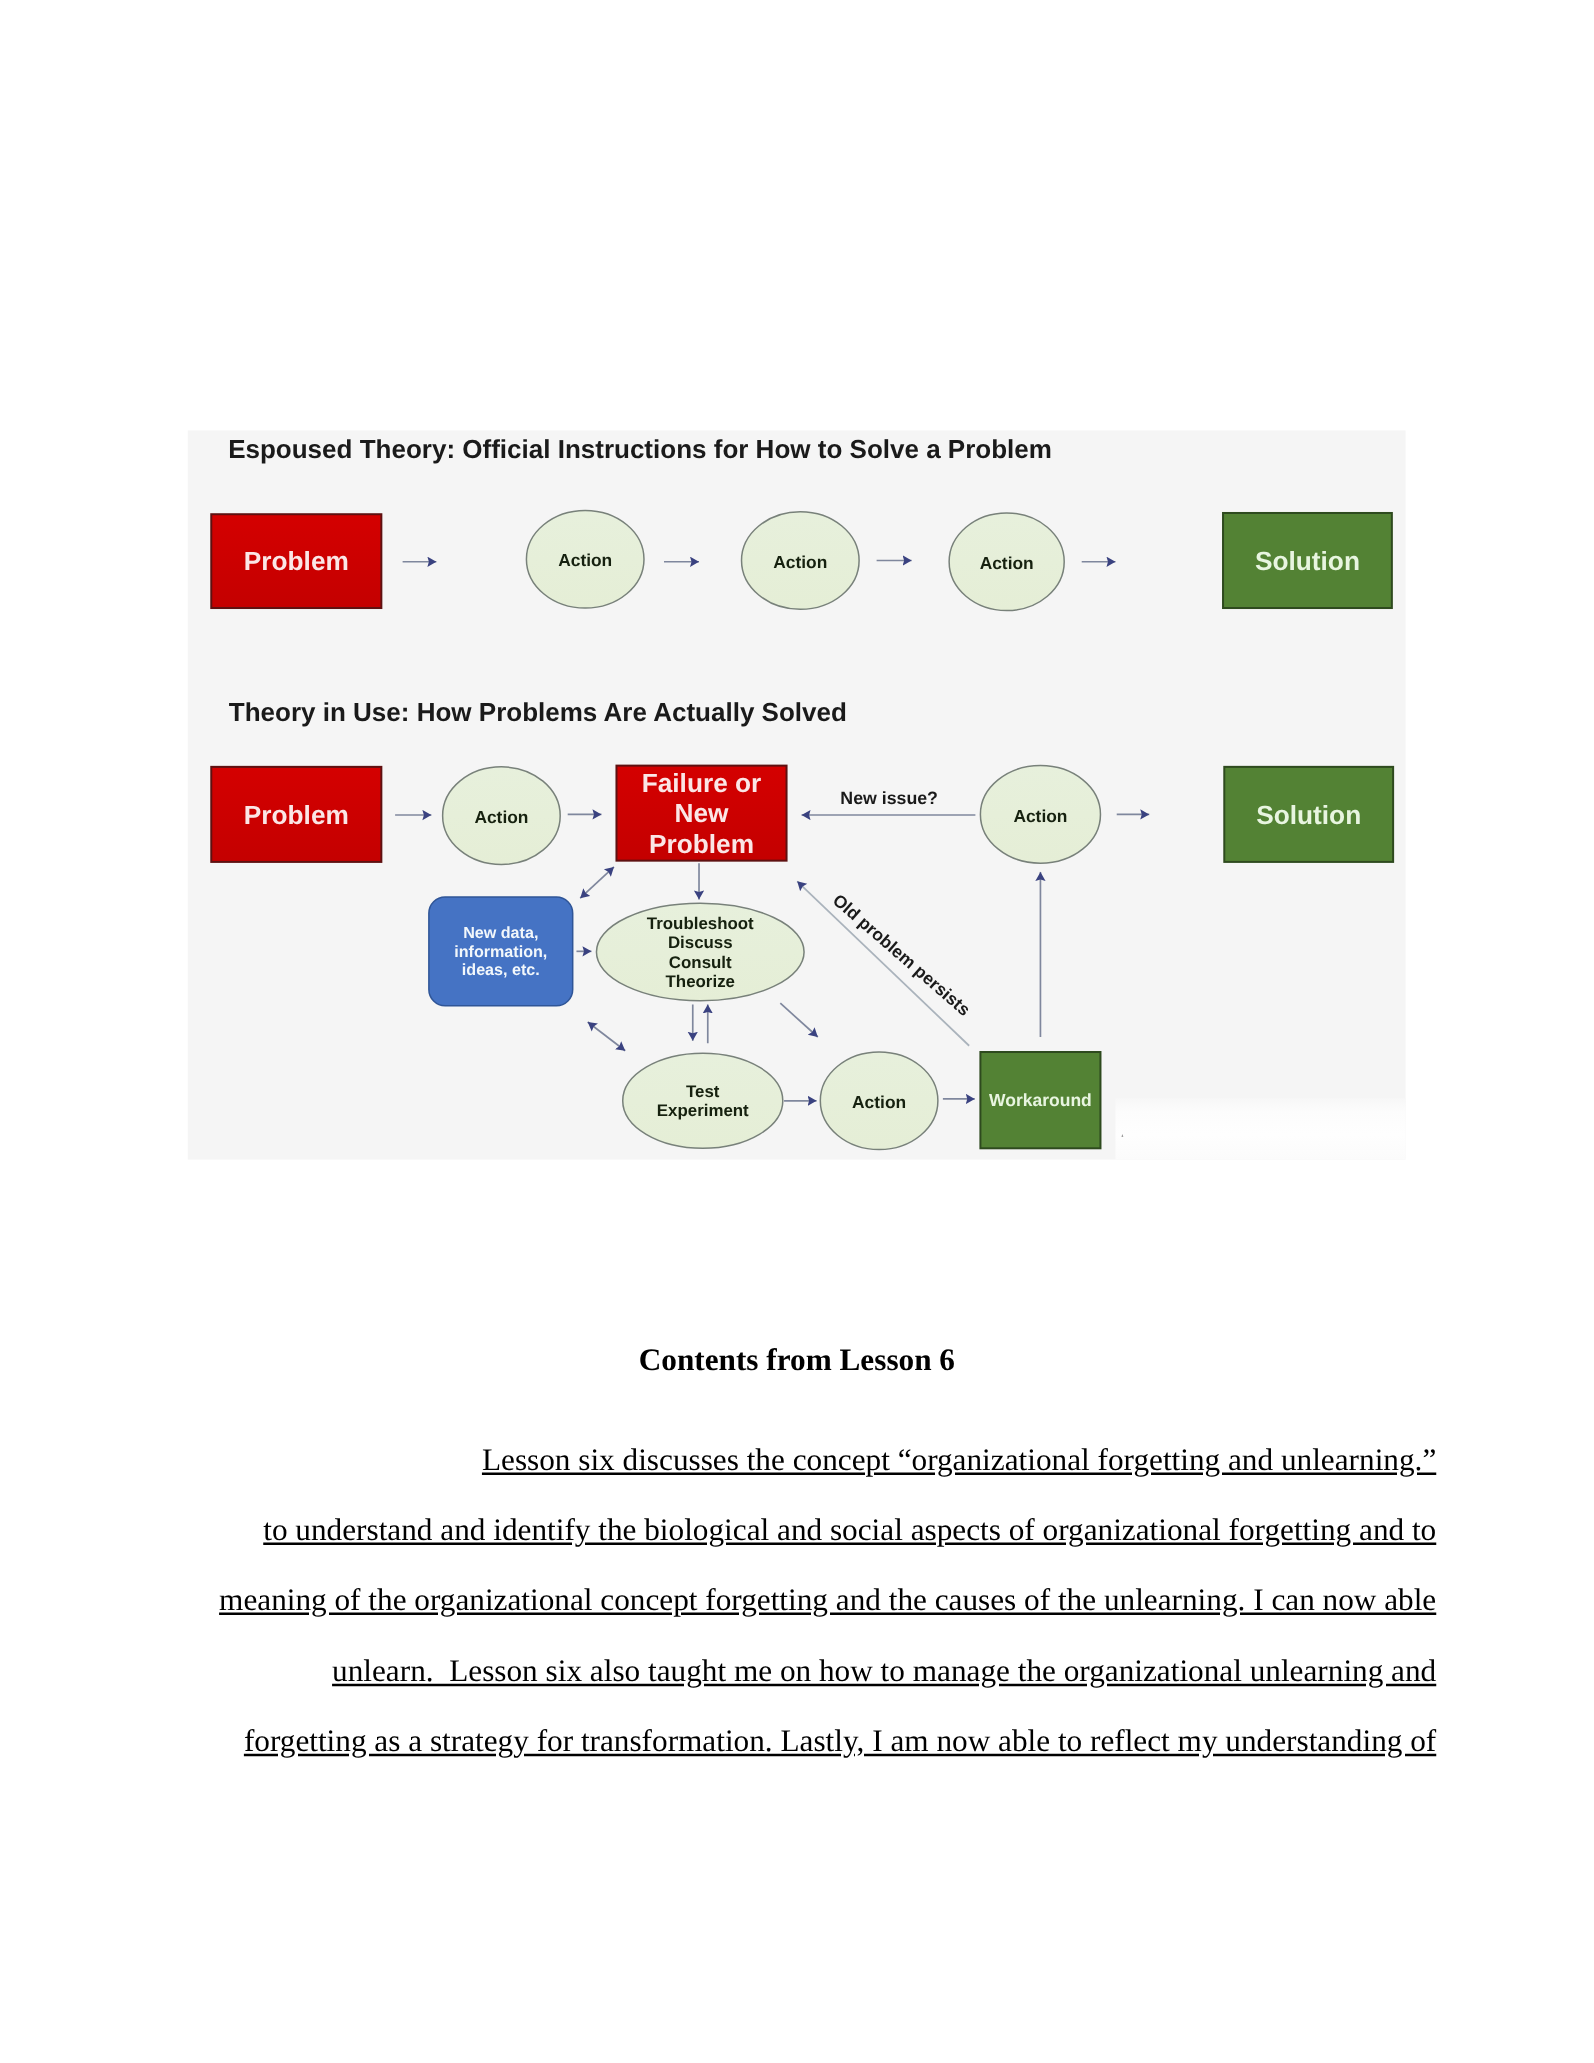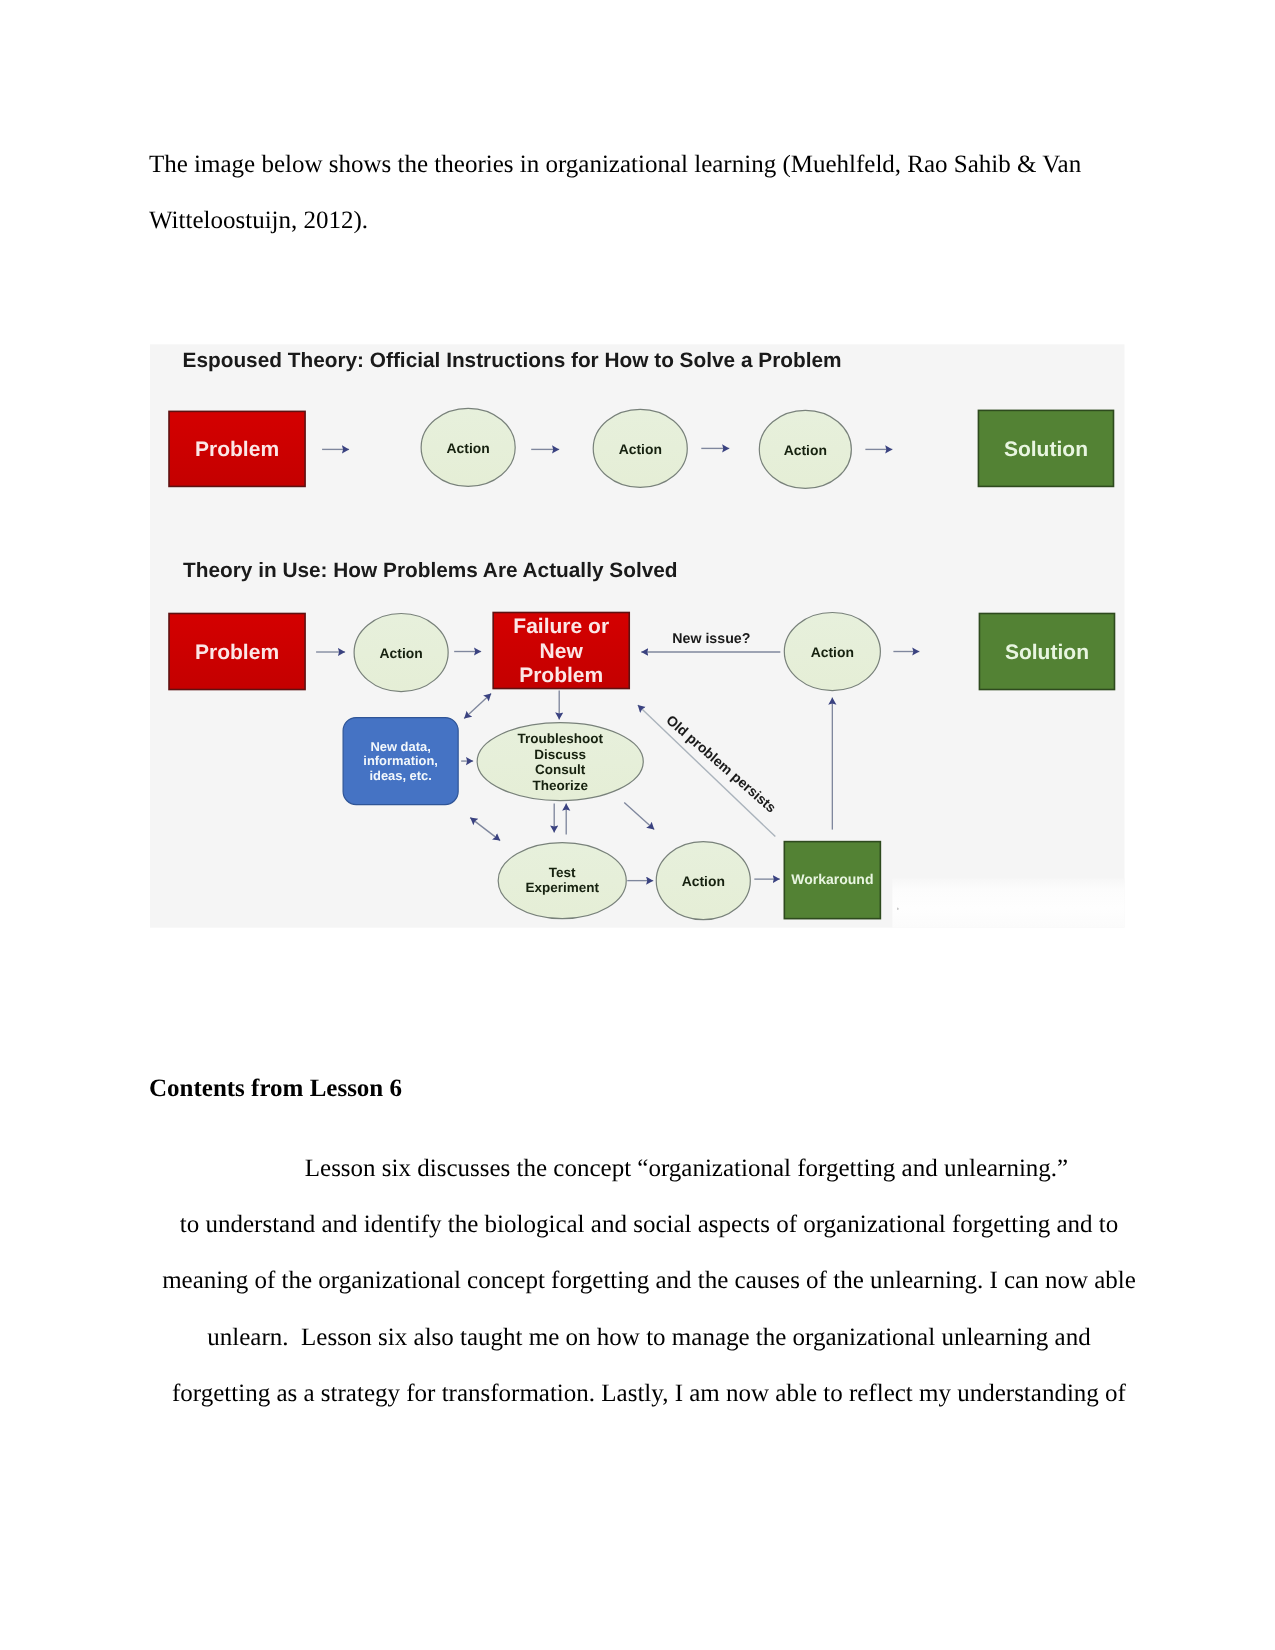"The image below shows the" div.para { html: <div> <div>The image below shows the theories in organizational learning (Muehlfeld, Rao Sahib &amp; Van</div> <div>Witteloostuijn, 2012).</div> </div> -> none }
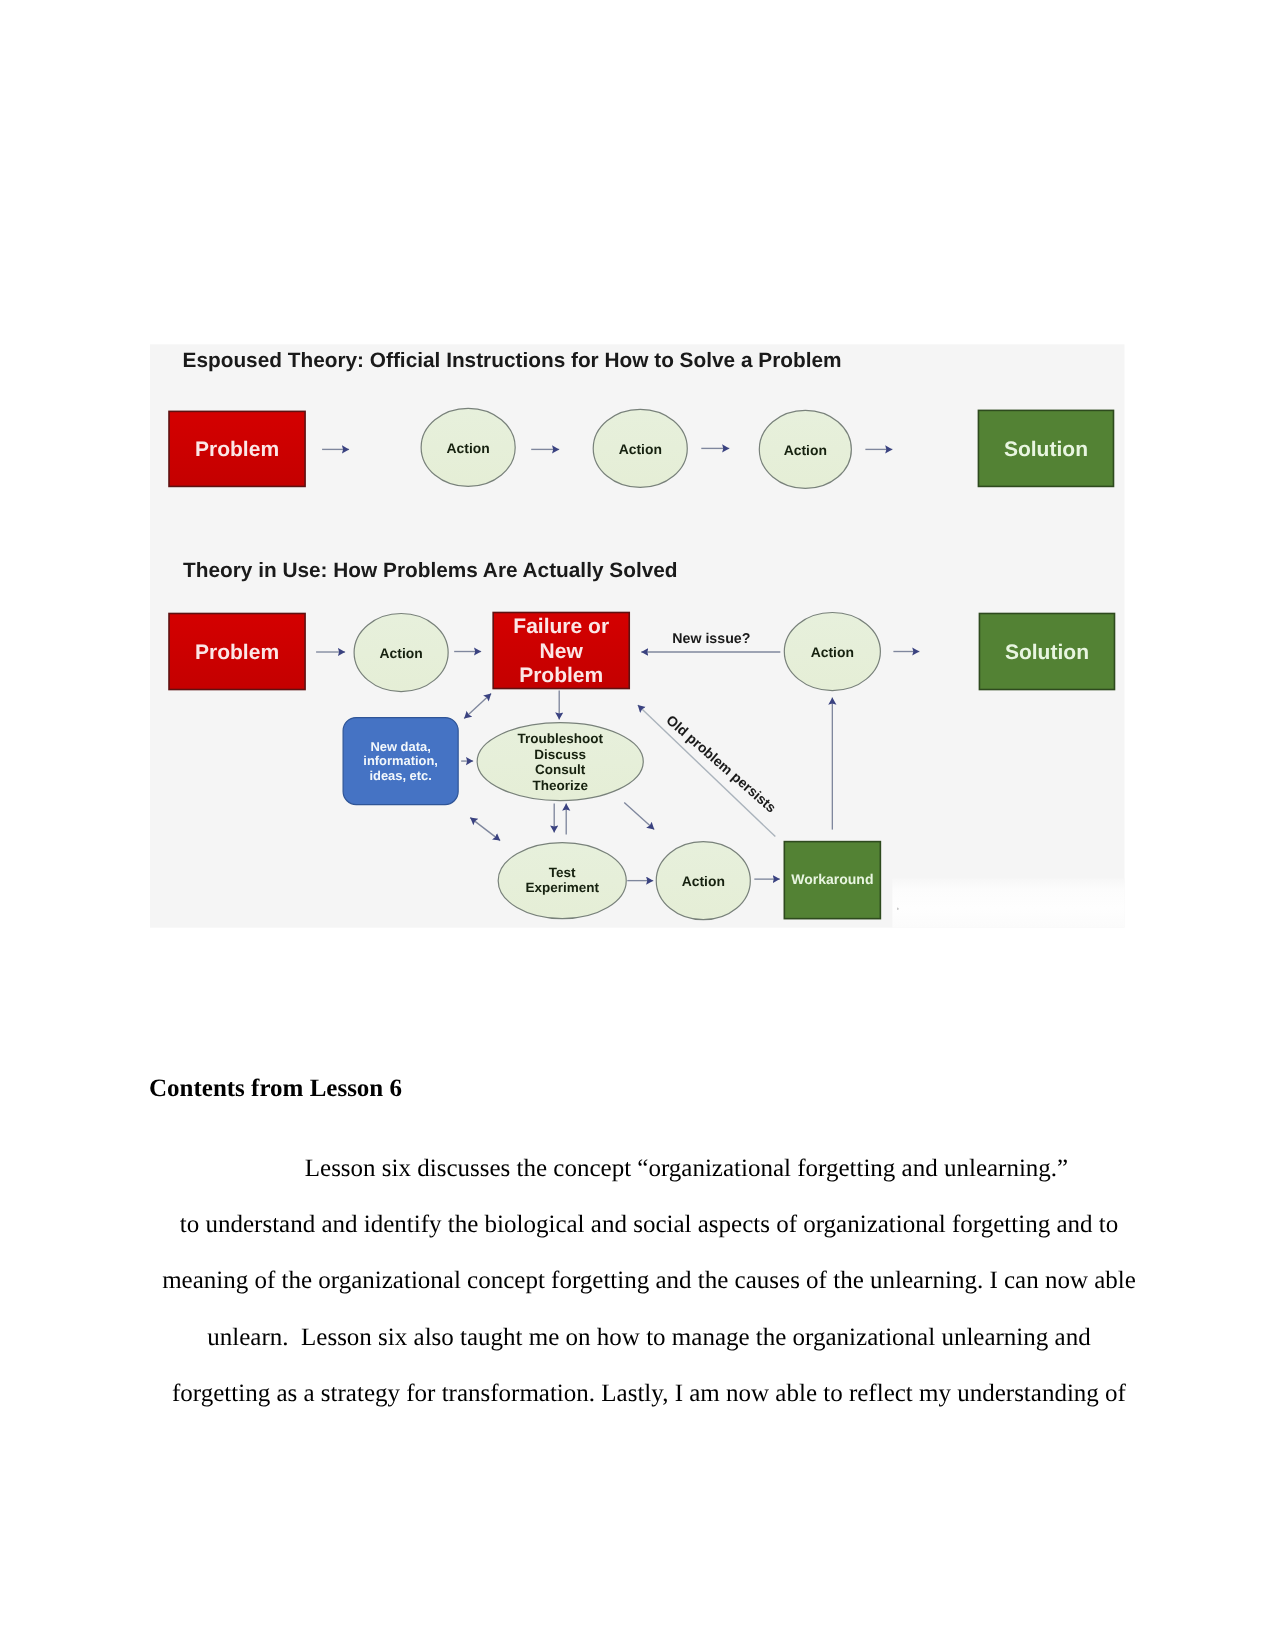"Contents from Lesson 6" .center { text-align: left -> center }
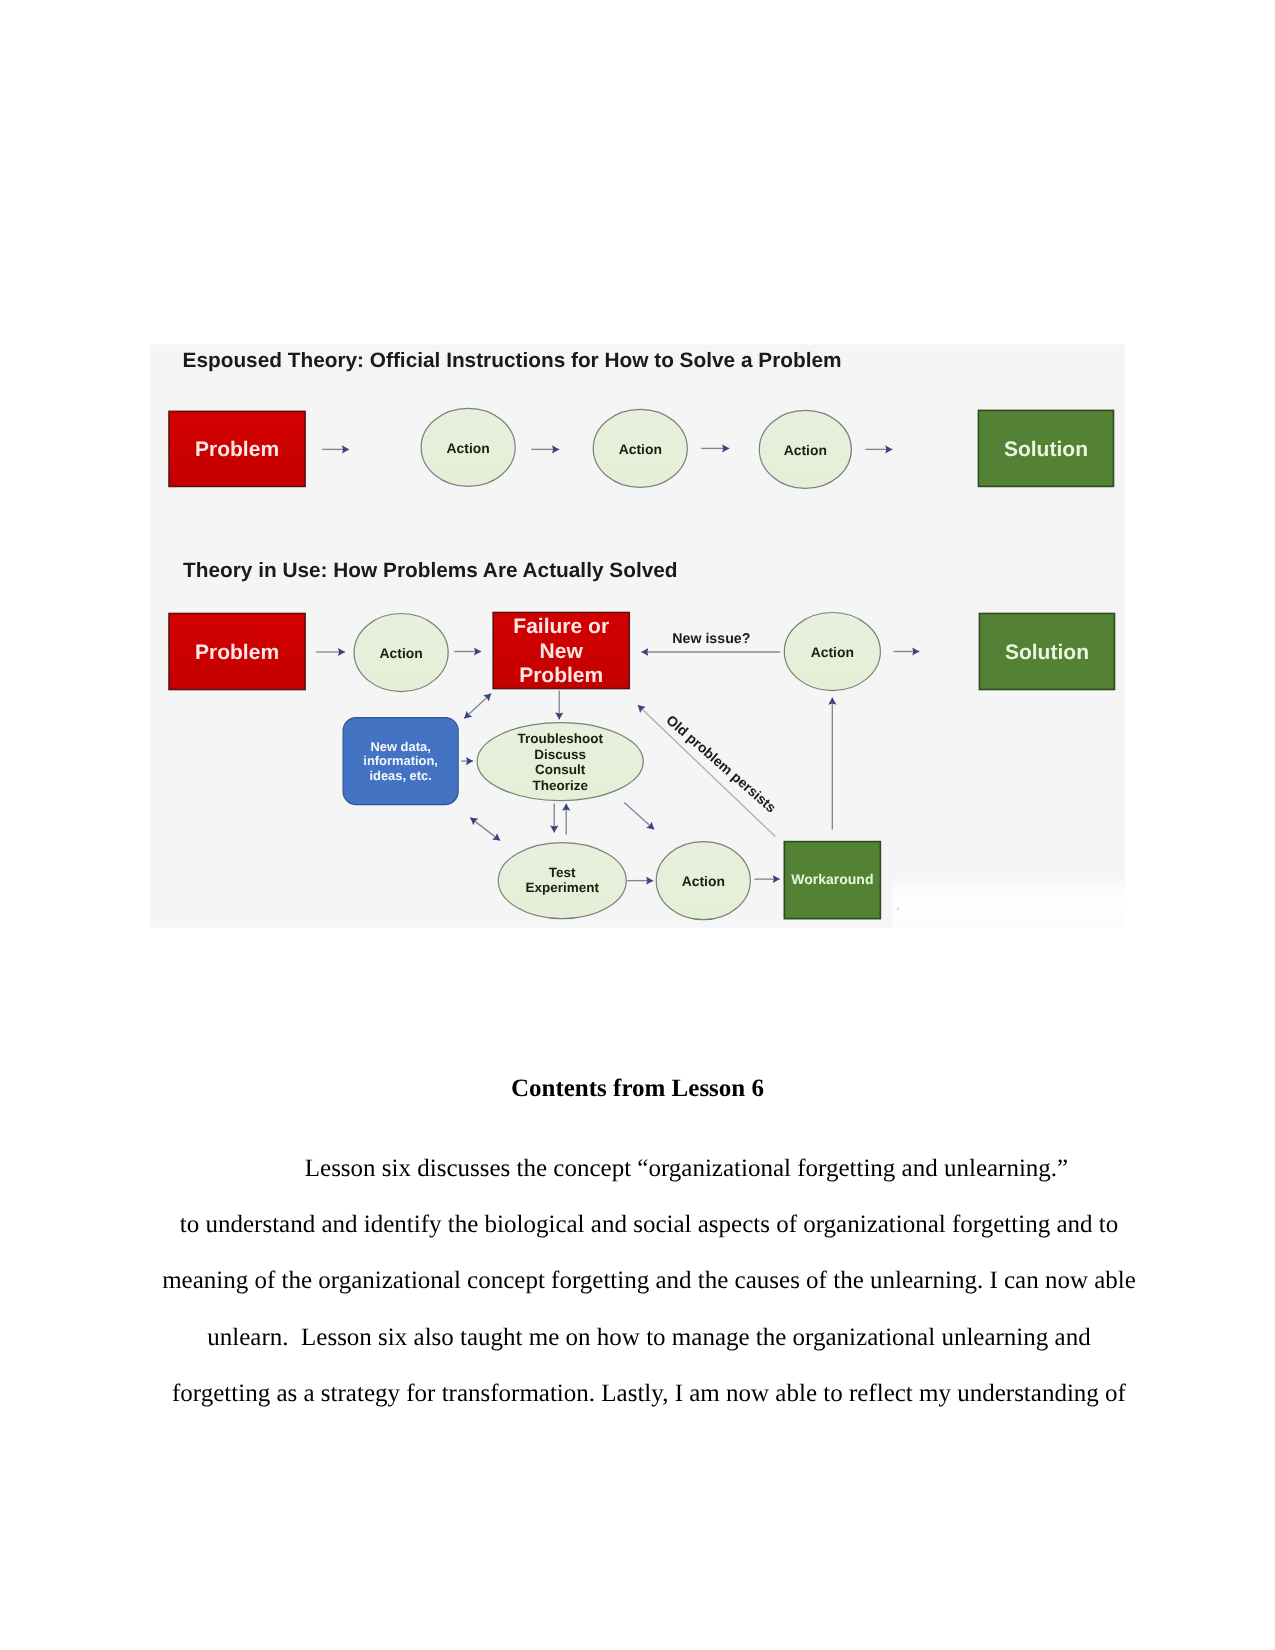"Lesson six discusses the concept" div.para { text-align: center -> right; text-decoration: none -> underline }
